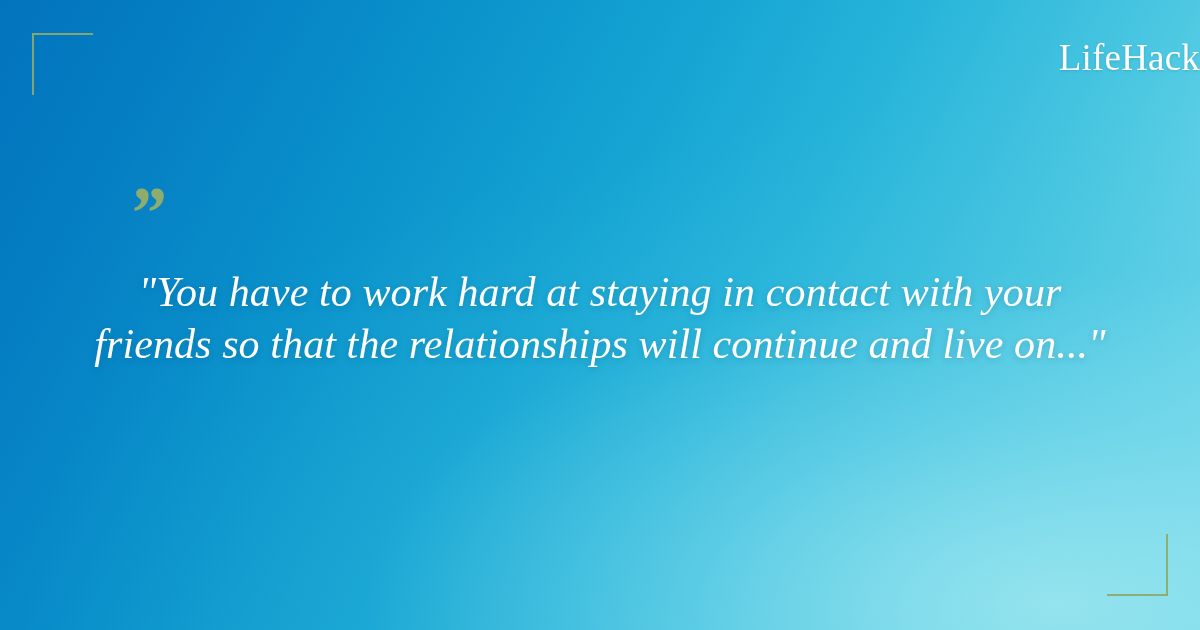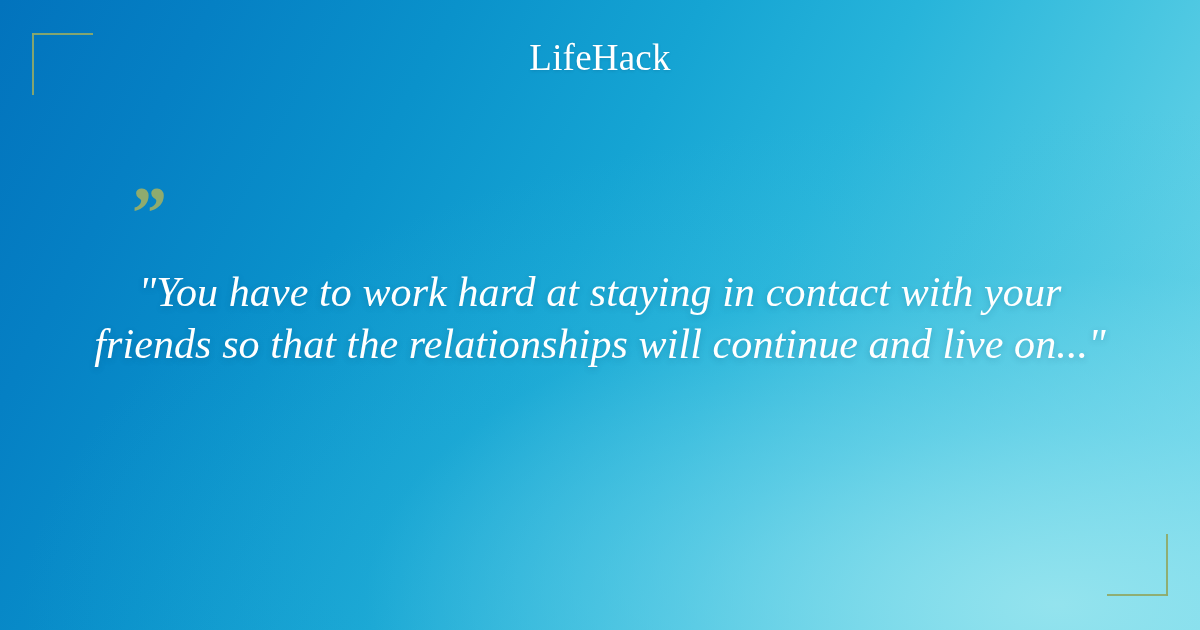"LifeHack" .logo { text-align: center -> right }
